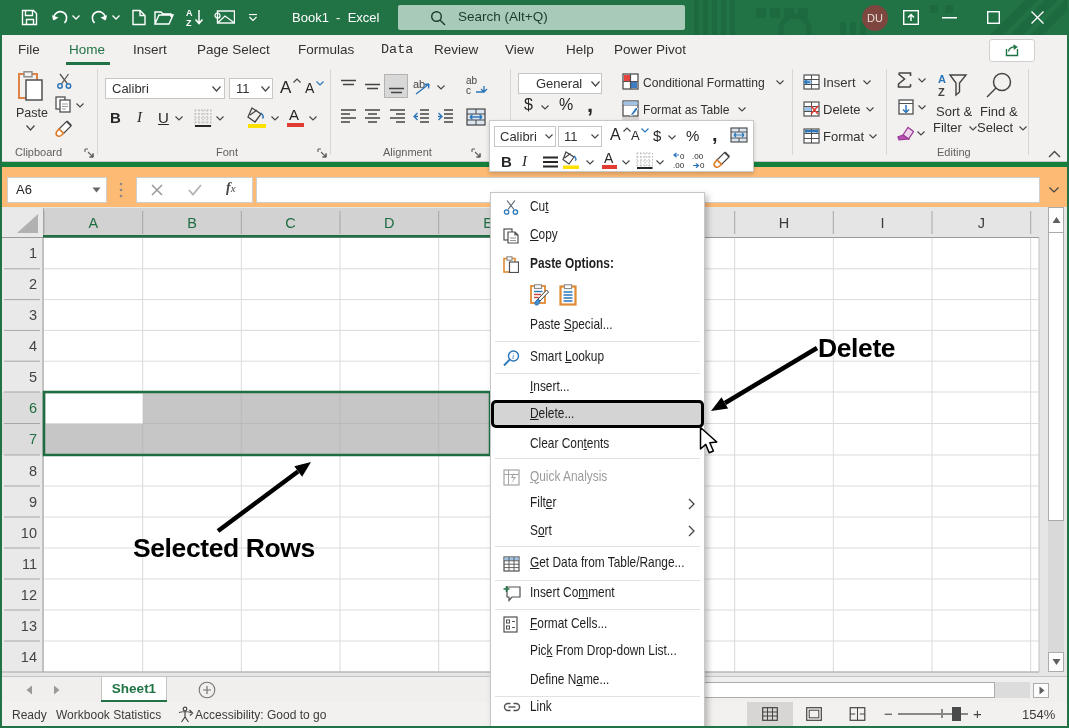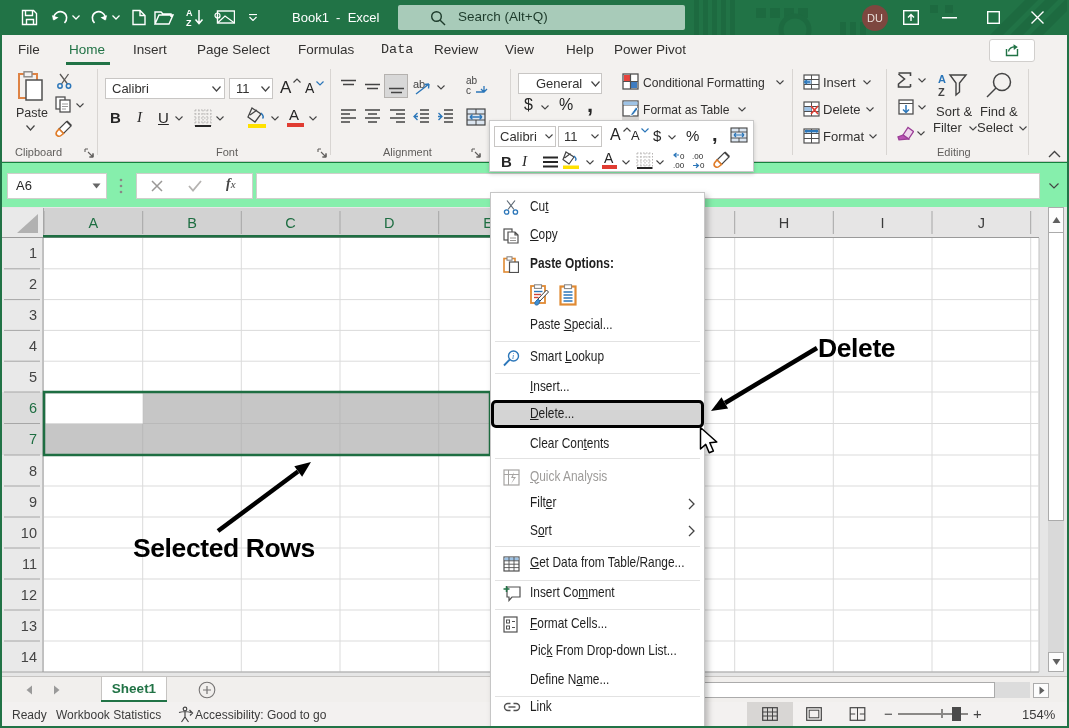"A6" #fbar { background: #86efac -> #fdba74; border-top: 1px solid #15803d -> 5px solid #15803d }
